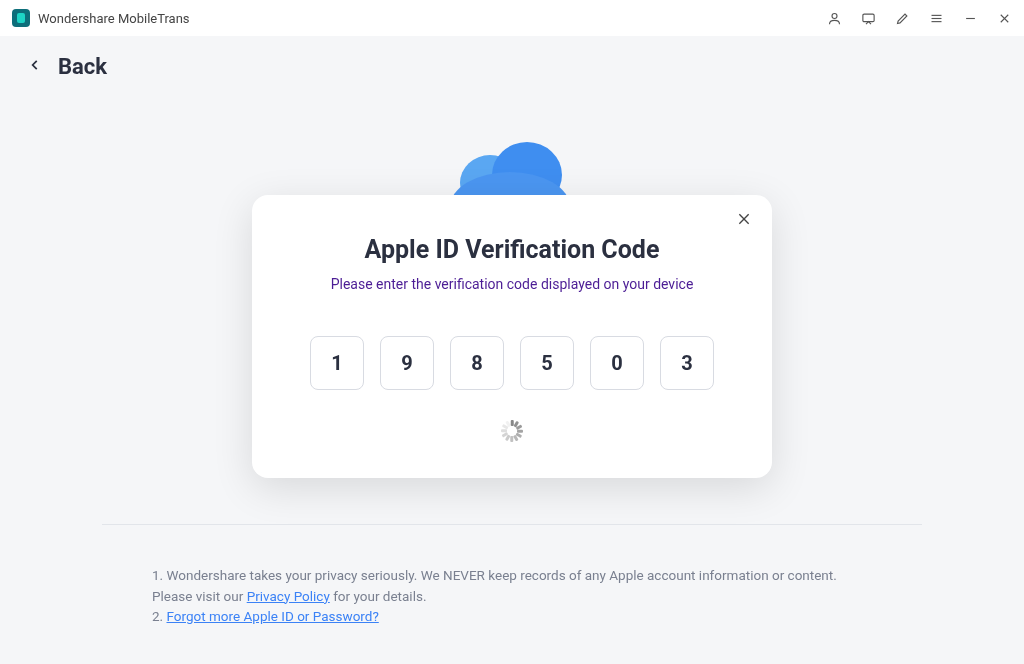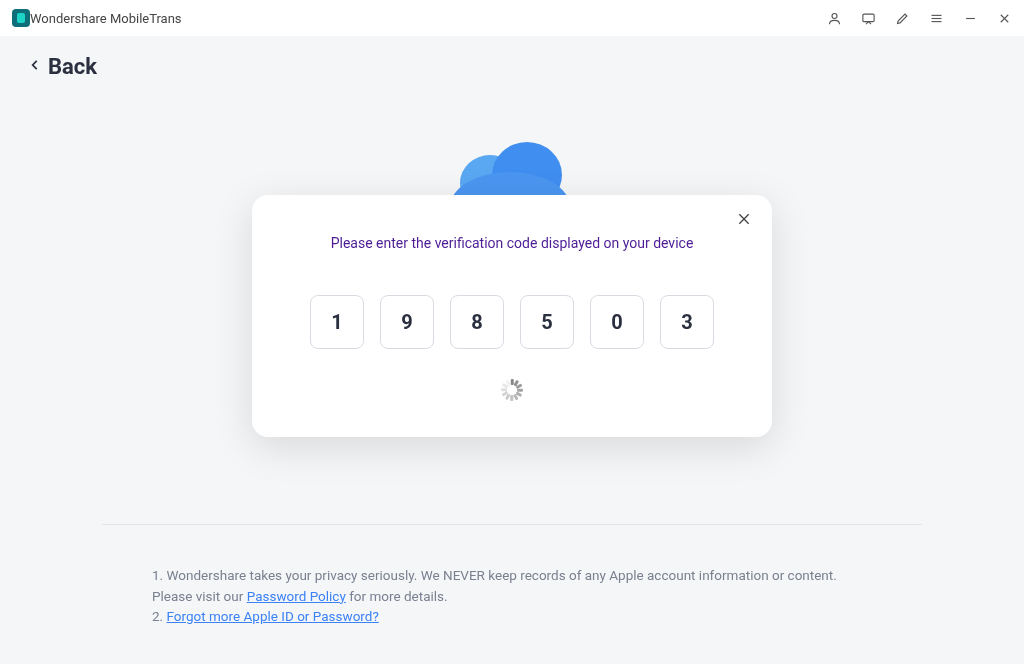"Wondershare MobileTrans" .titlebar-left { gap: 0 -> 8px }
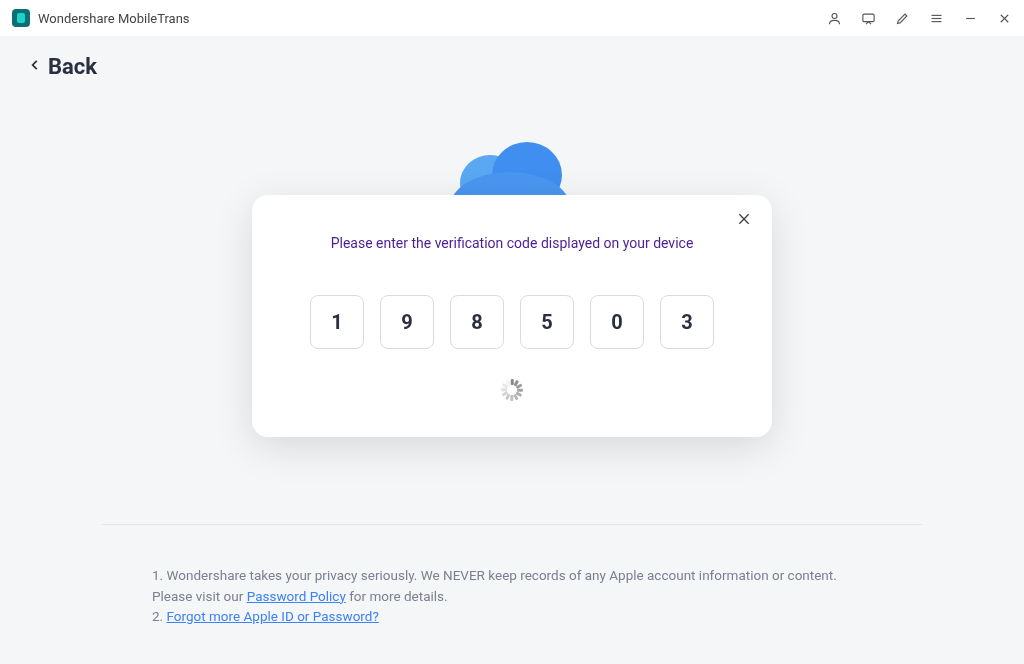"Back" .back-button { gap: 6px -> 16px }
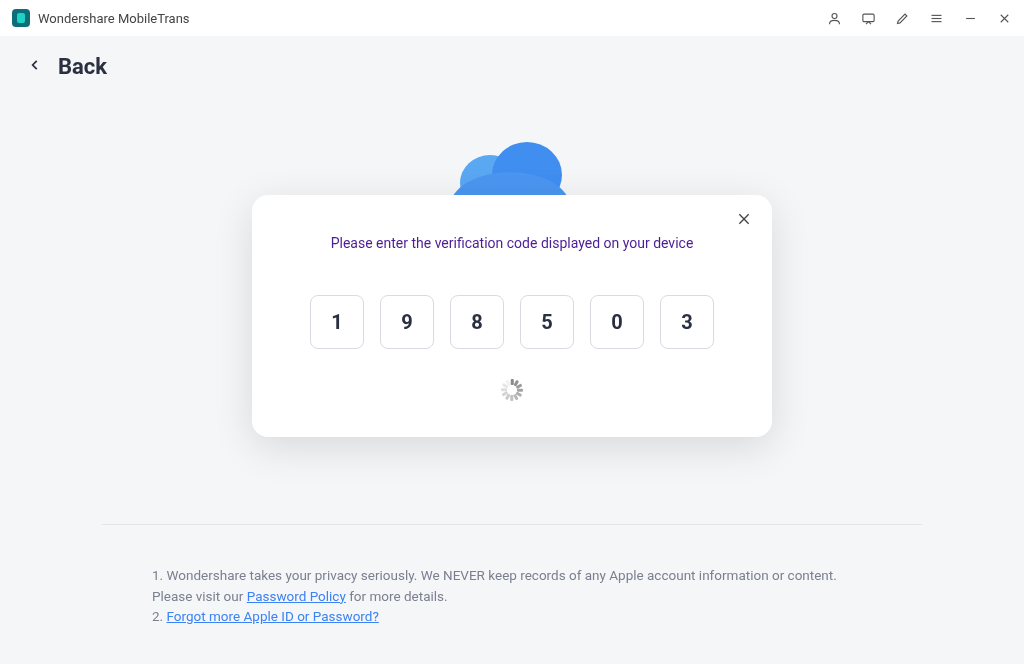"Apple ID Verification Code" div.modal-title { html: none -> <div>Apple ID Verification Code</div> }
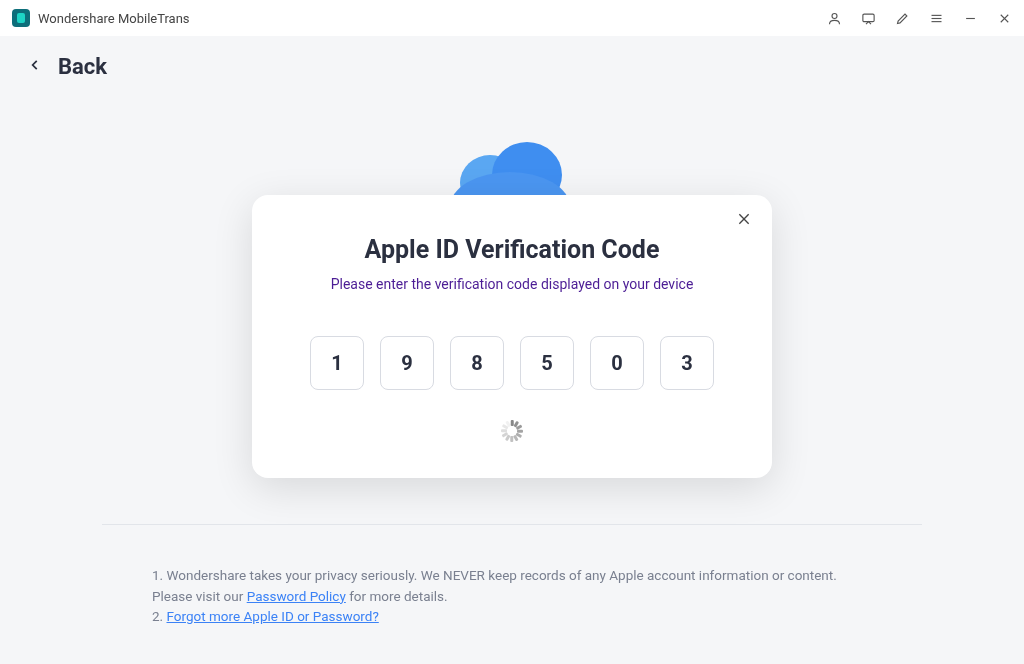"Password Policy" a { text: Password -> Privacy }
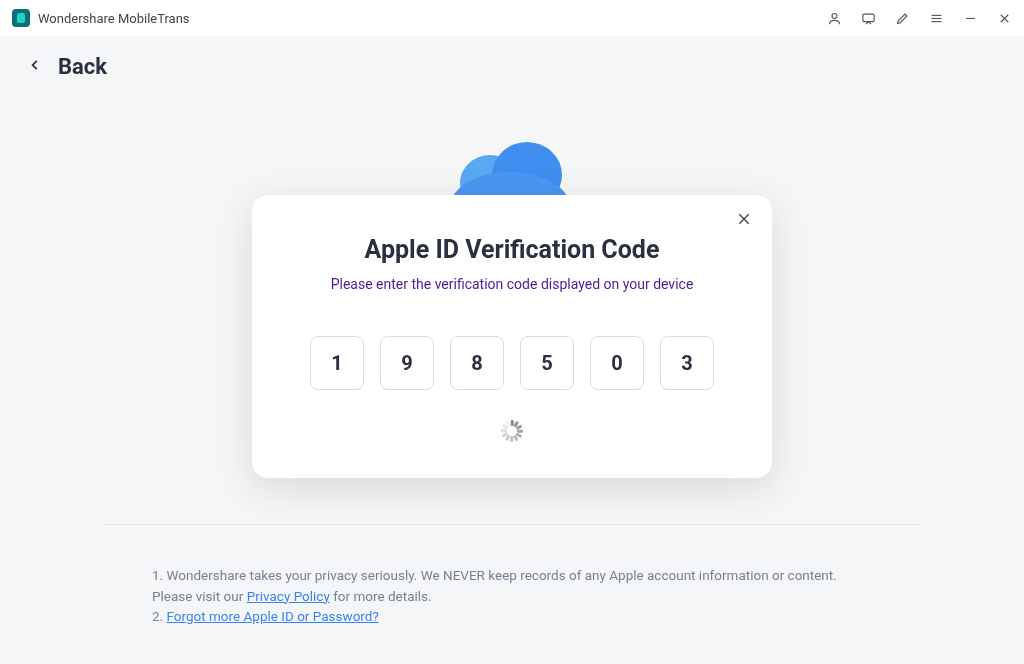"for more details." span { text: more -> your }
